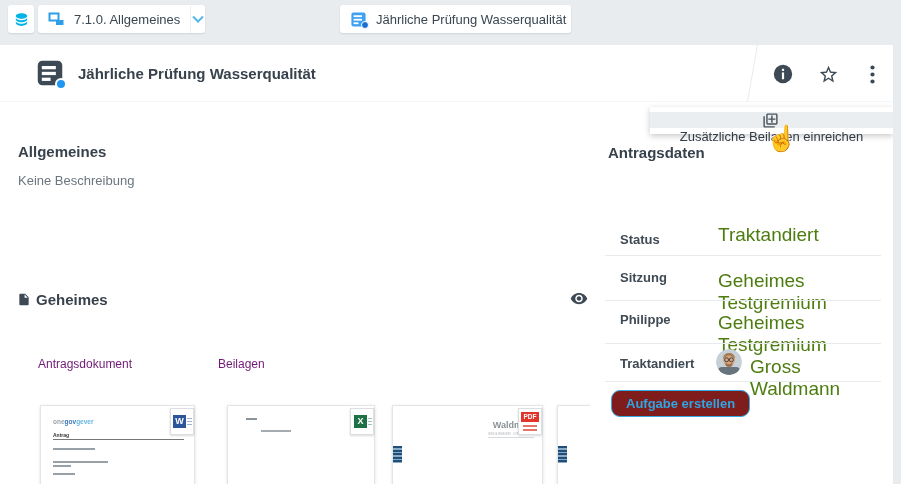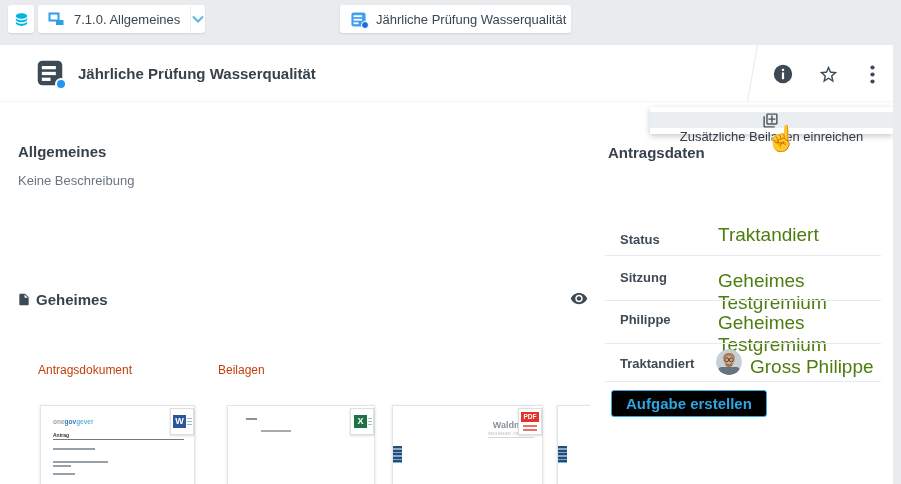"Antragsdokument" .grp-lbl { color: #c2410c -> #701a75; top: 38px -> 32px }
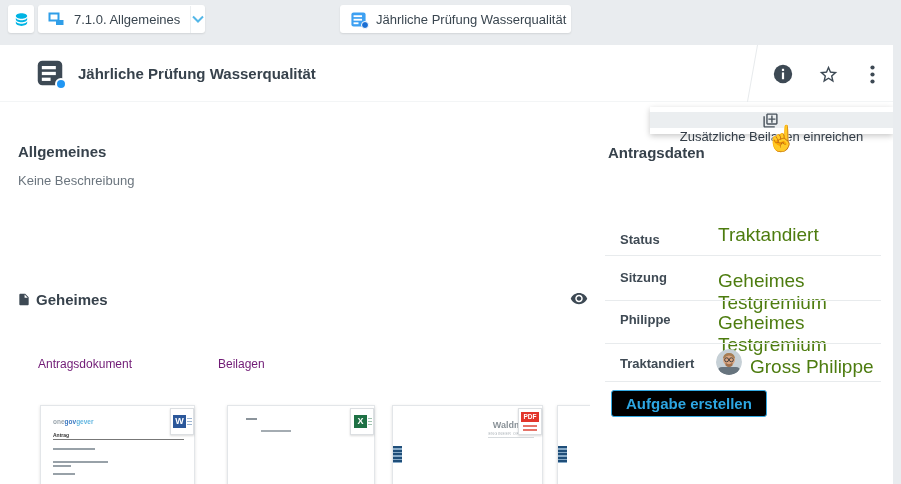"Gross Philippe" span.prow-value { text: Philippe -> Waldmann }
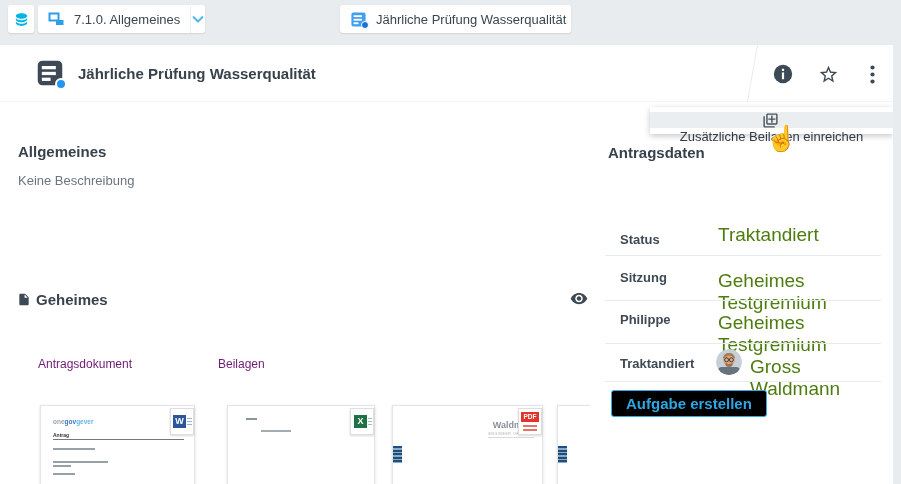"Aufgabe erstellen" .task-btn { background: #000000 -> #7f1d1d; border-radius: 3px -> 9px; font-size: 15px -> 13px }
